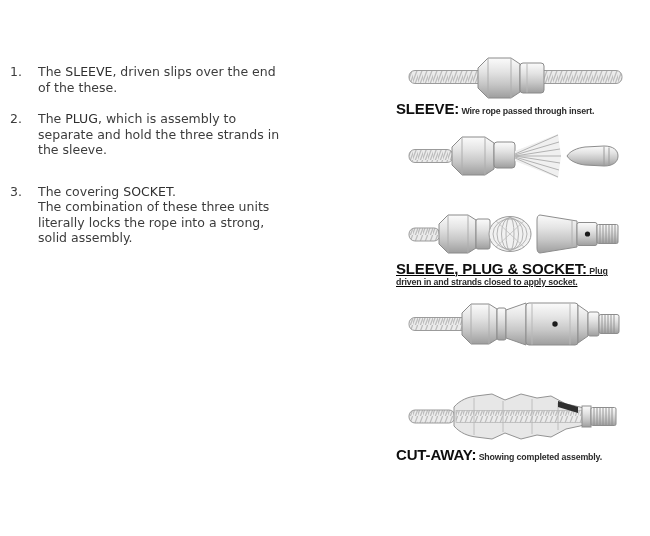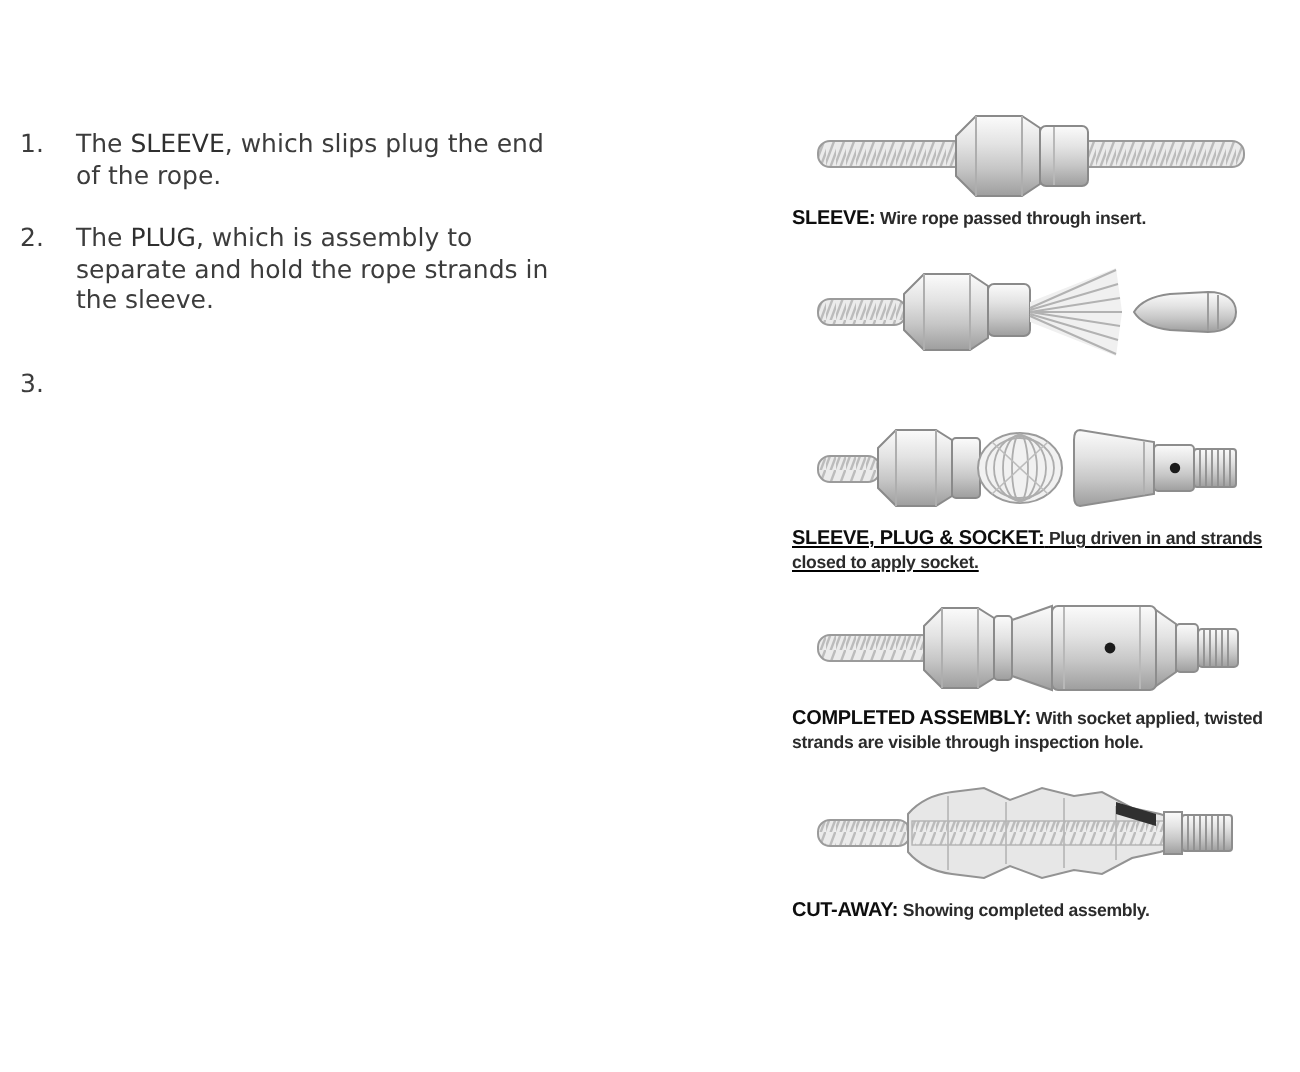", which slips plug the" span { text: which slips plug -> driven slips over }
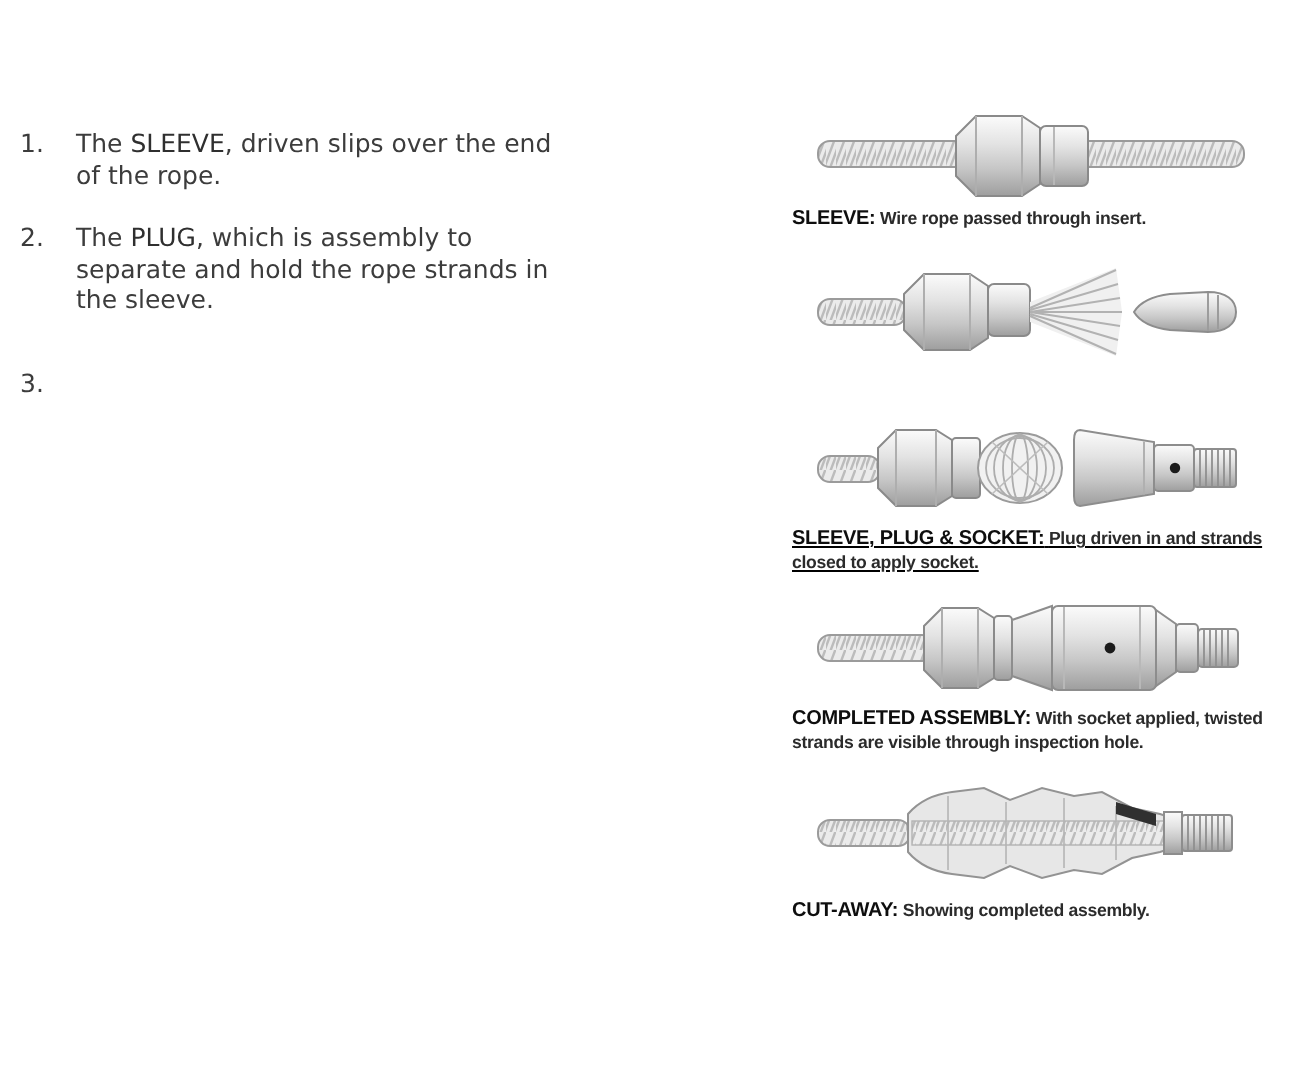"of the rope." span { text: rope -> these }
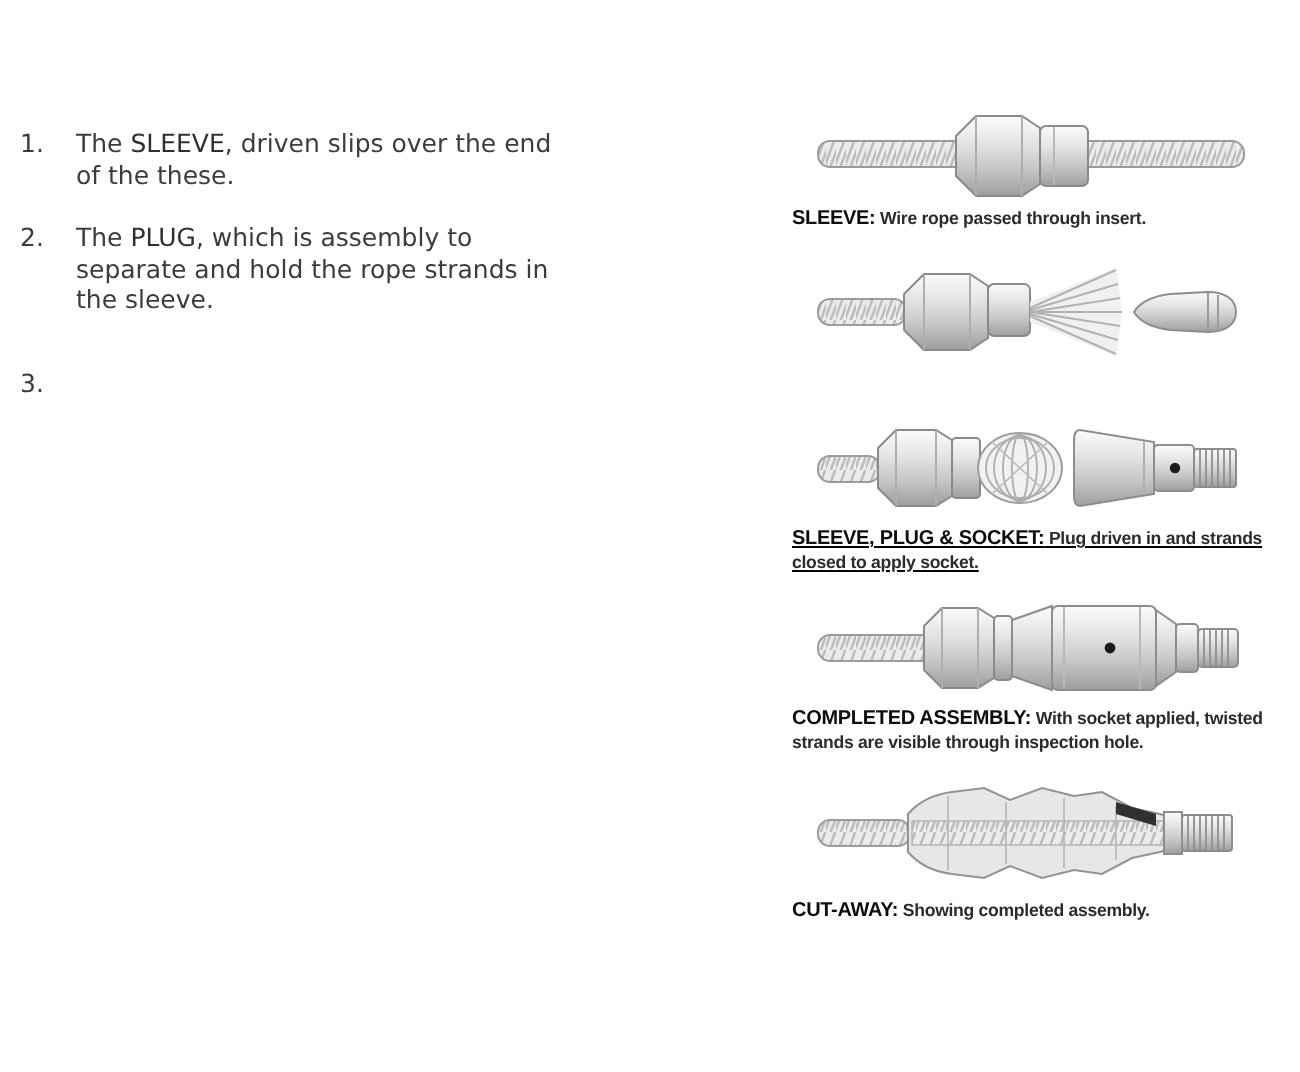"SLEEVE:" .fig figcaption .cap-label { font-size: 10px -> 15px }
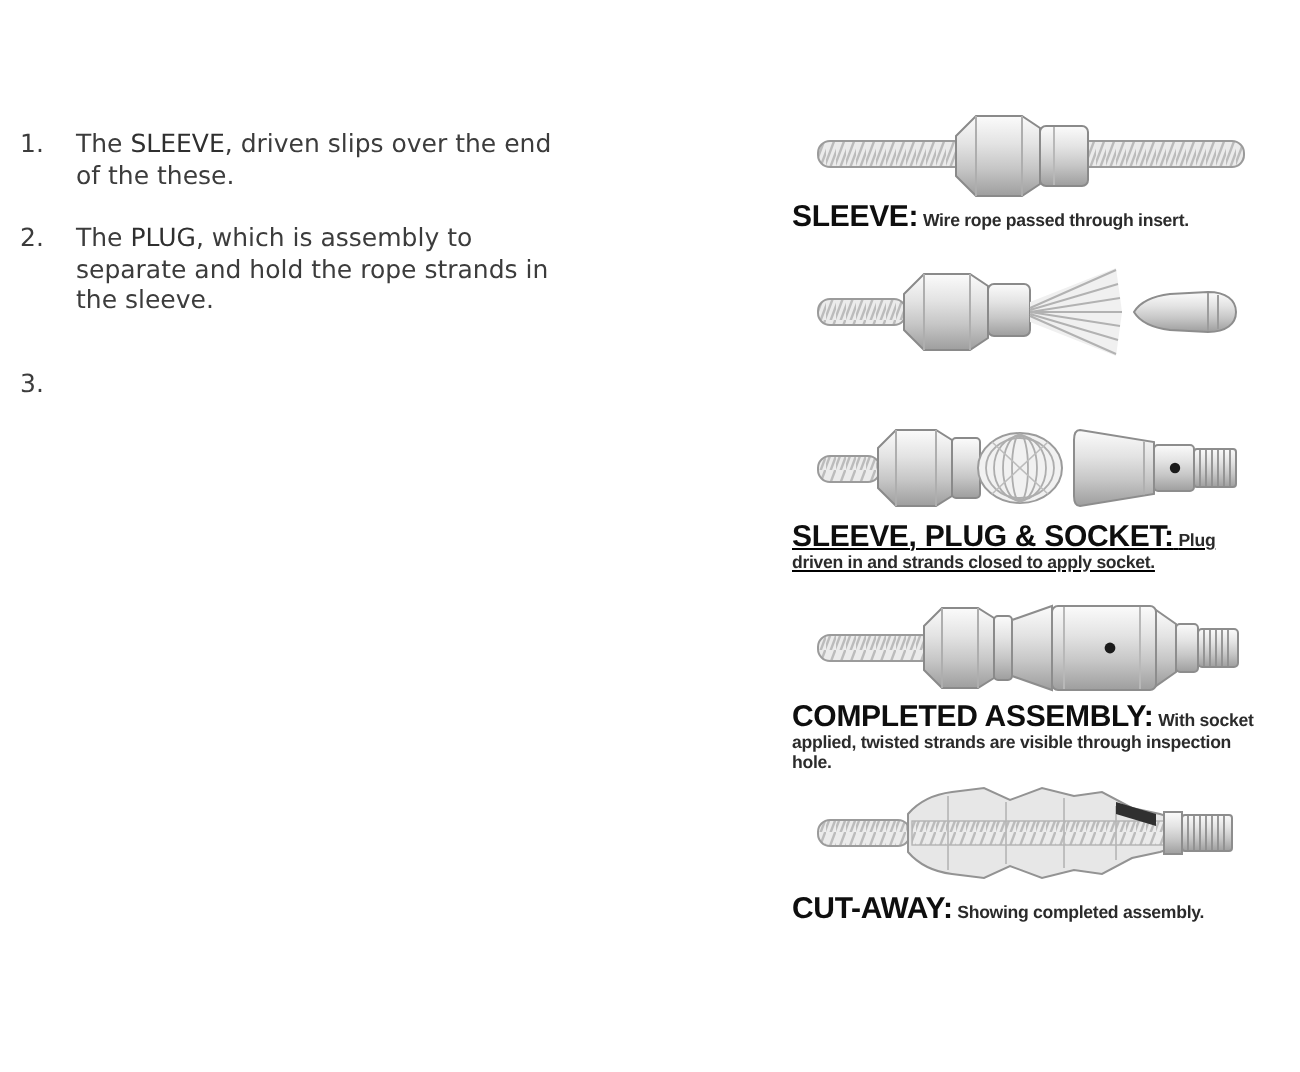"separate and hold the rope" span { text: rope -> three }
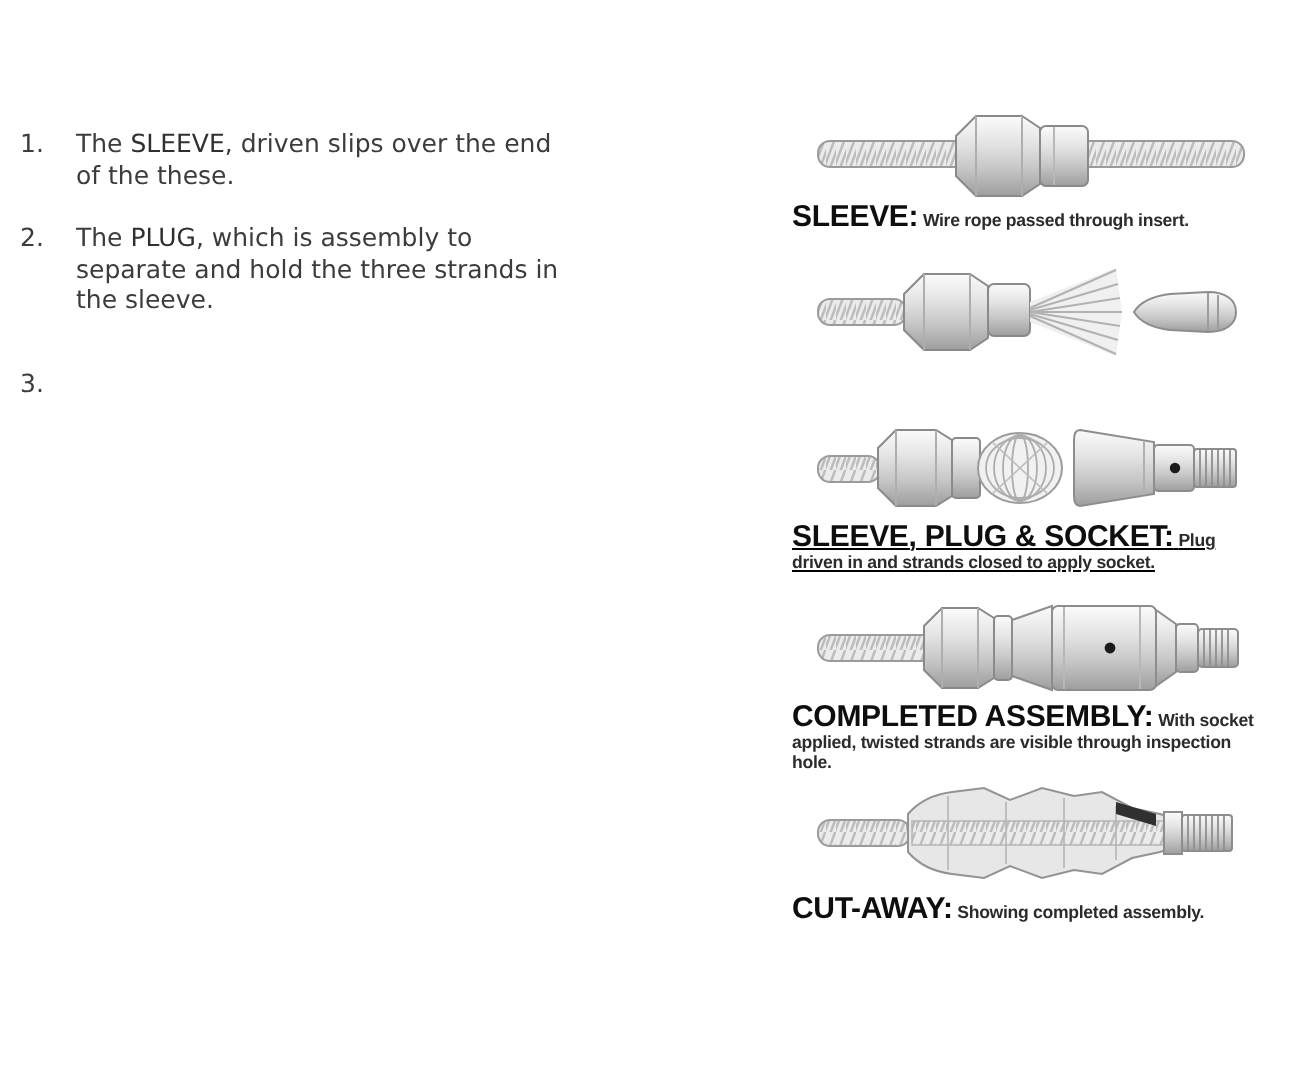"The covering SOCKET." div.body { html: none -> <div> <span>The covering </span><b>SOCKET</b><span>.</span><br> <span>The combination of these three units</span><br> <span>literally locks the rope into a strong,</span><br> <span>solid assembly.</span> </div> }
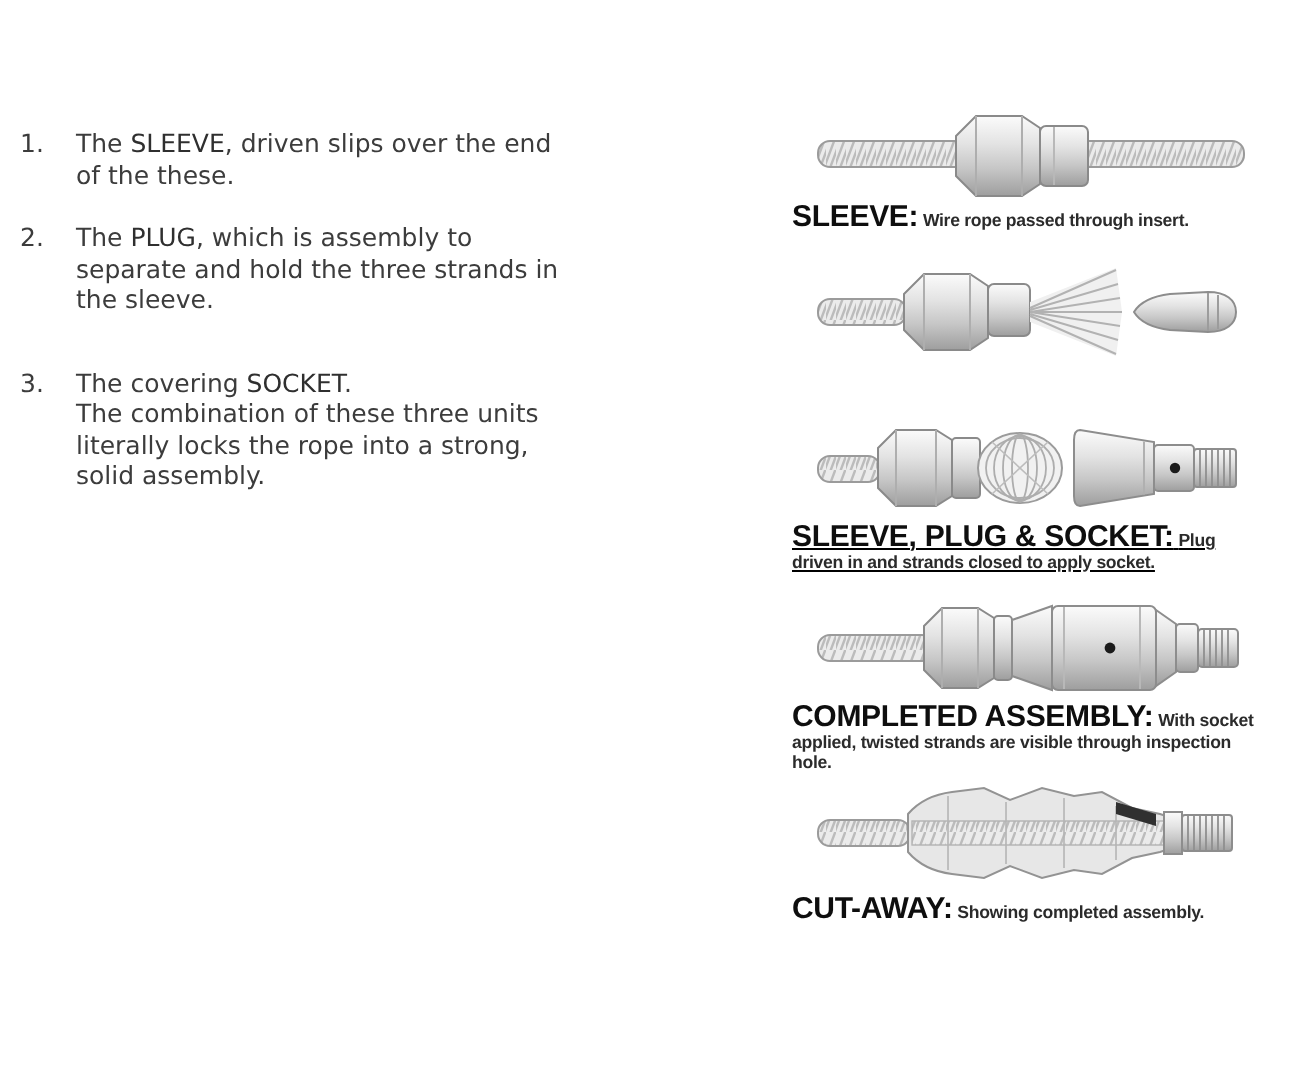"COMPLETED ASSEMBLY: With socket applied," figcaption { html: <figcaption> <span>COMPLETED ASSEMBLY:</span> <span>With socket applied, twisted strands are visible through inspection hole.</span> </figcaption> -> none }
